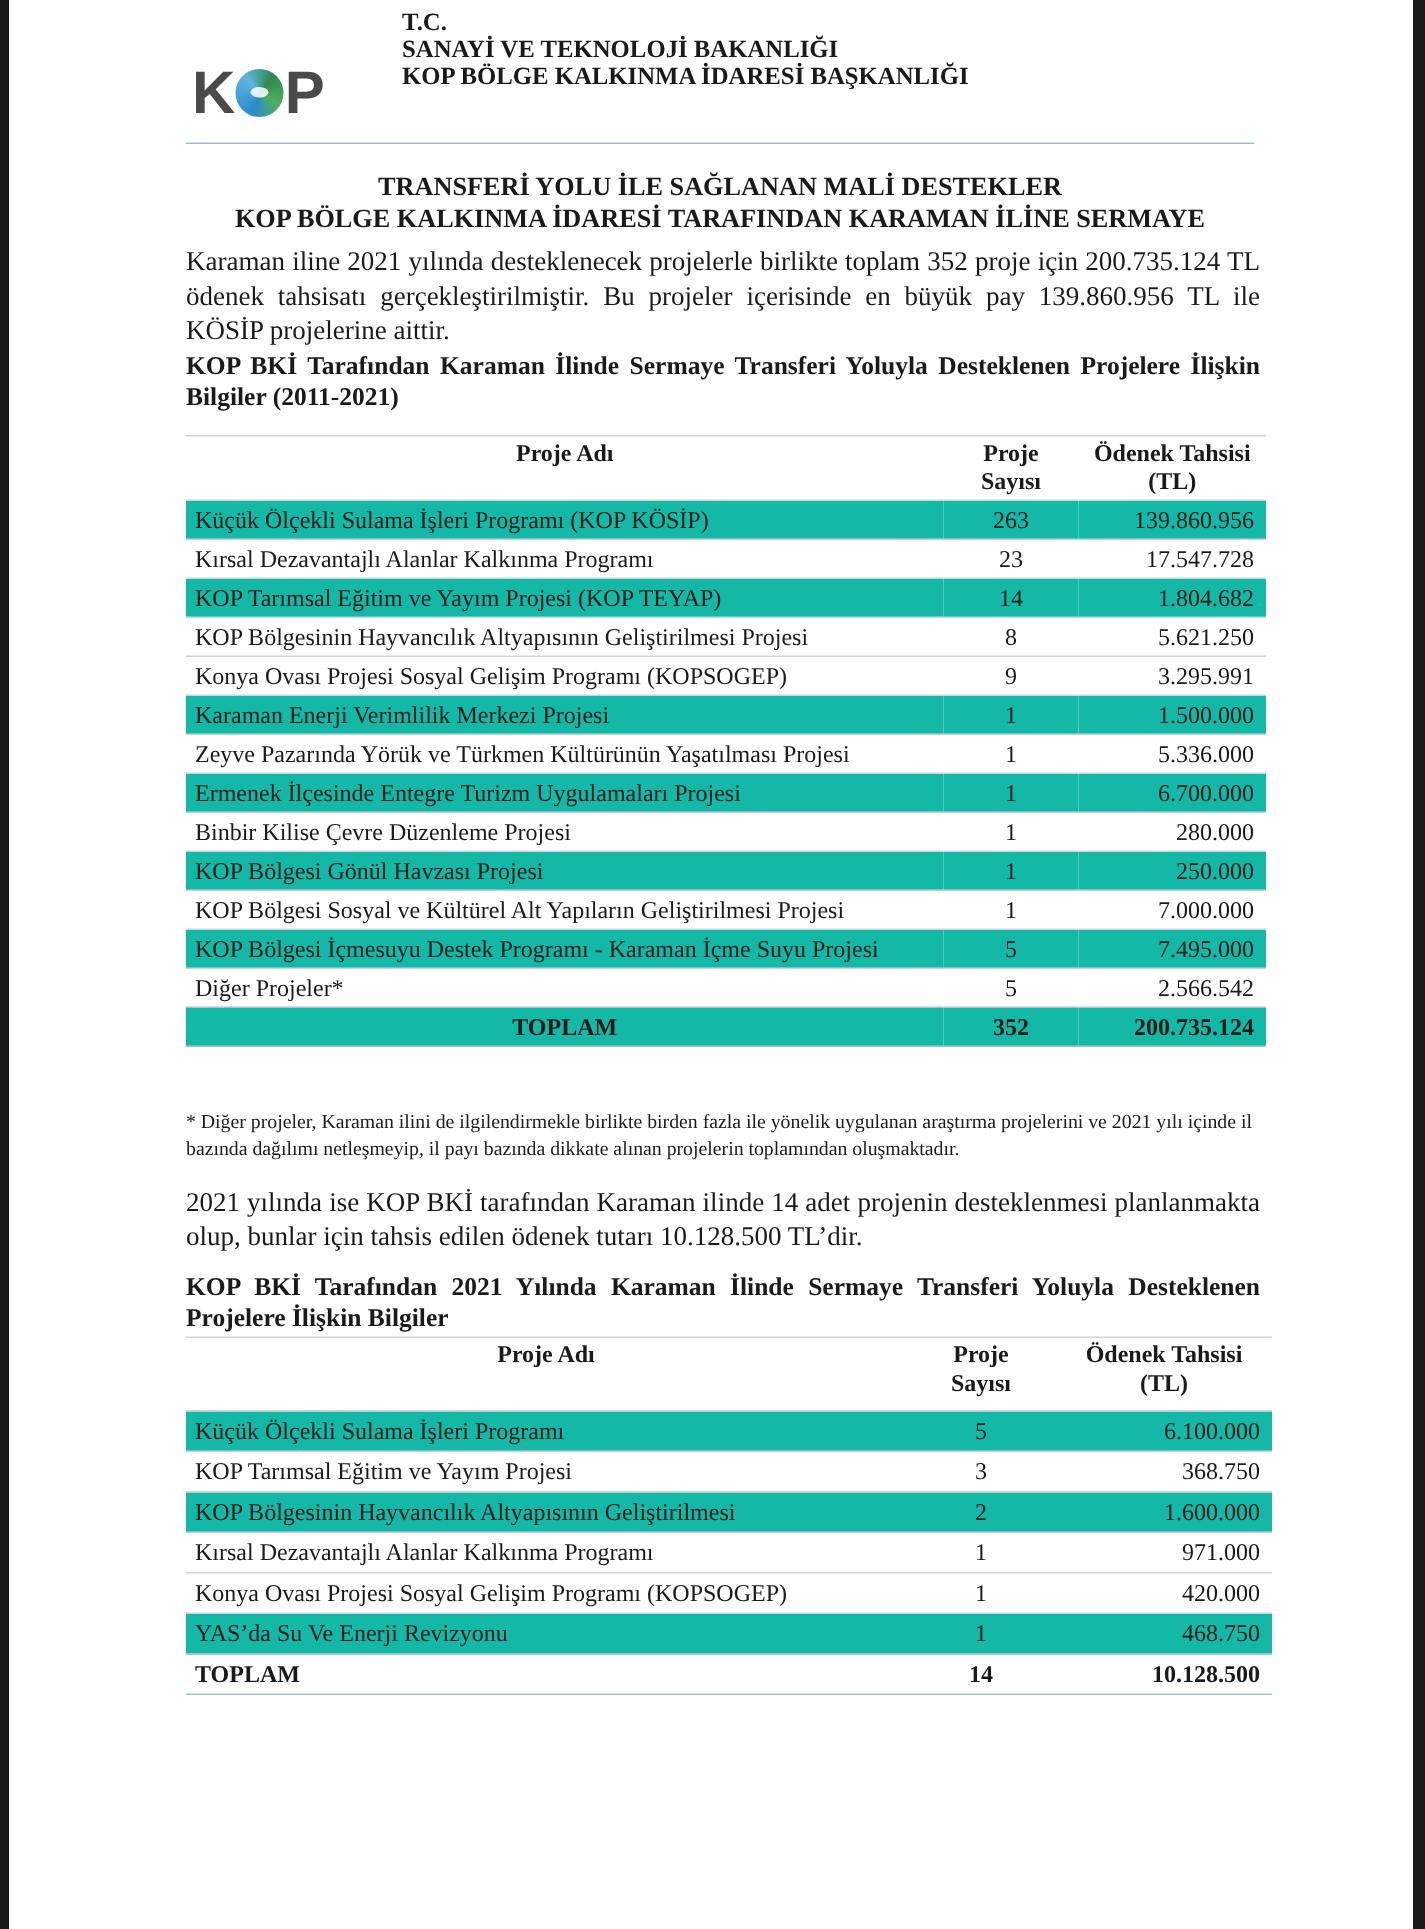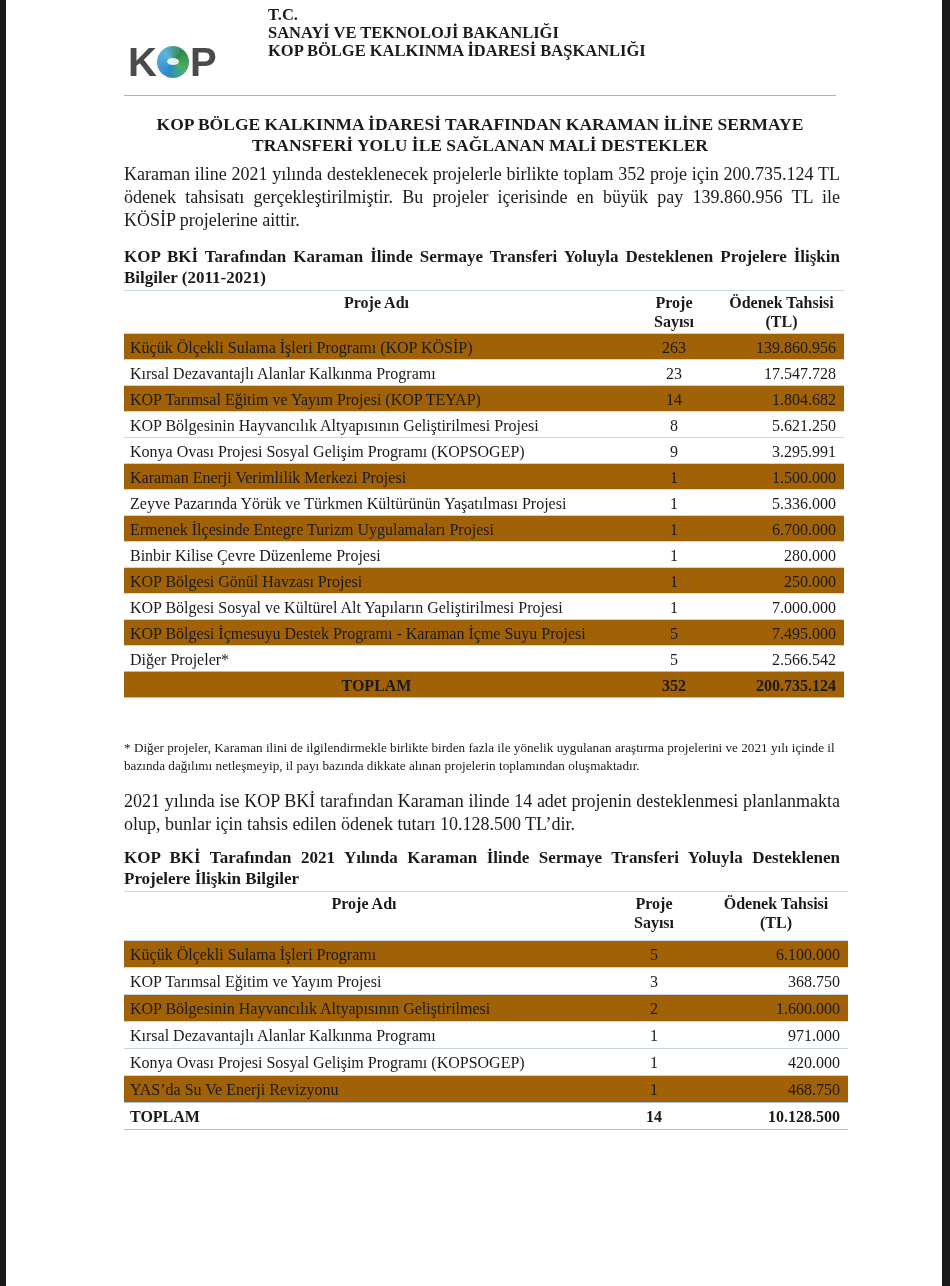"KOP BÖLGE KALKINMA İDARESİ TARAFINDAN" div { order: before "TRANSFERİ YOLU İLE SAĞLANAN MALİ" -> after "TRANSFERİ YOLU İLE SAĞLANAN MALİ" }
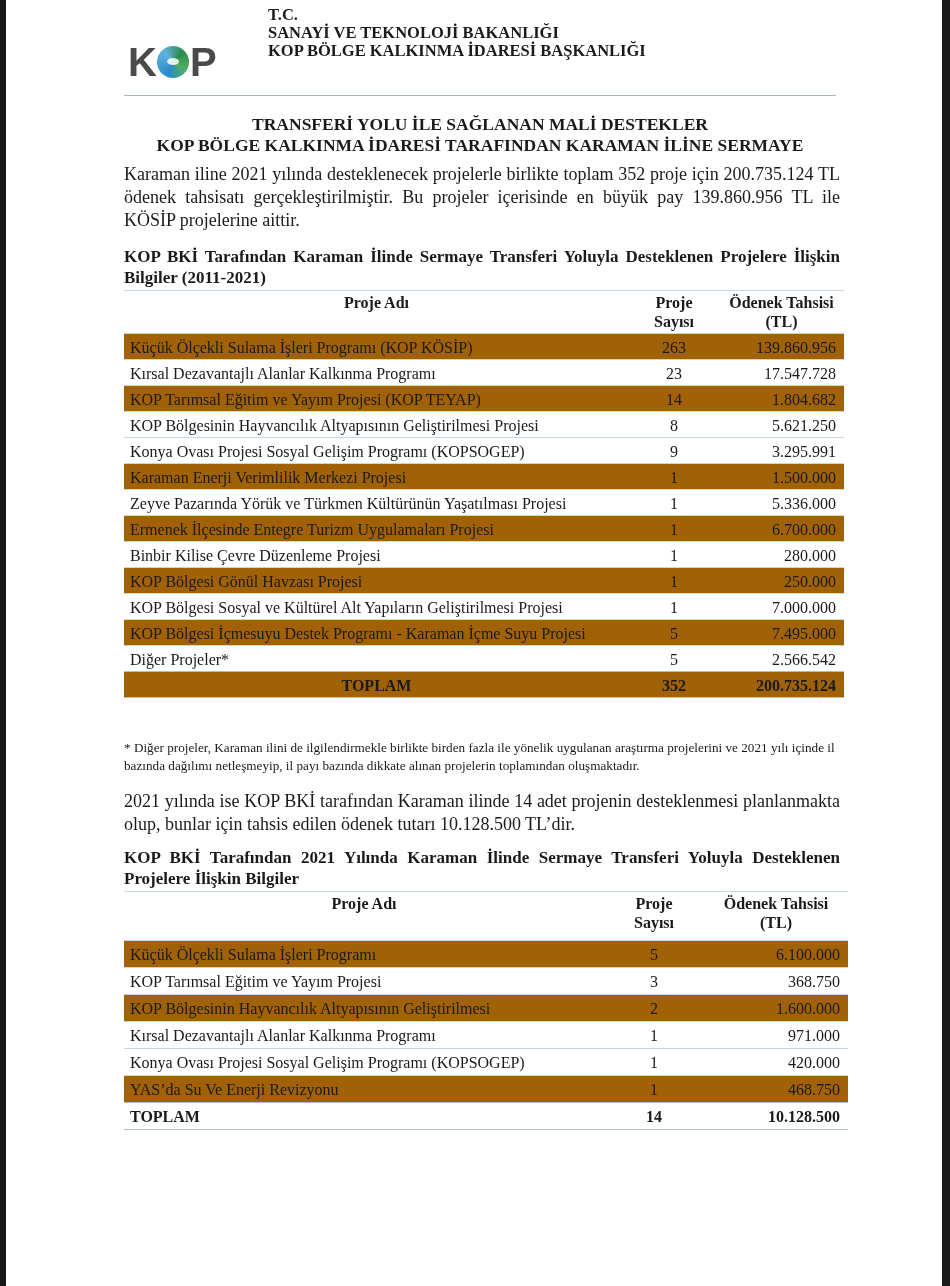"KOP BKİ Tarafından Karaman İlinde" div.tbl-title { top: 246px -> 233px }
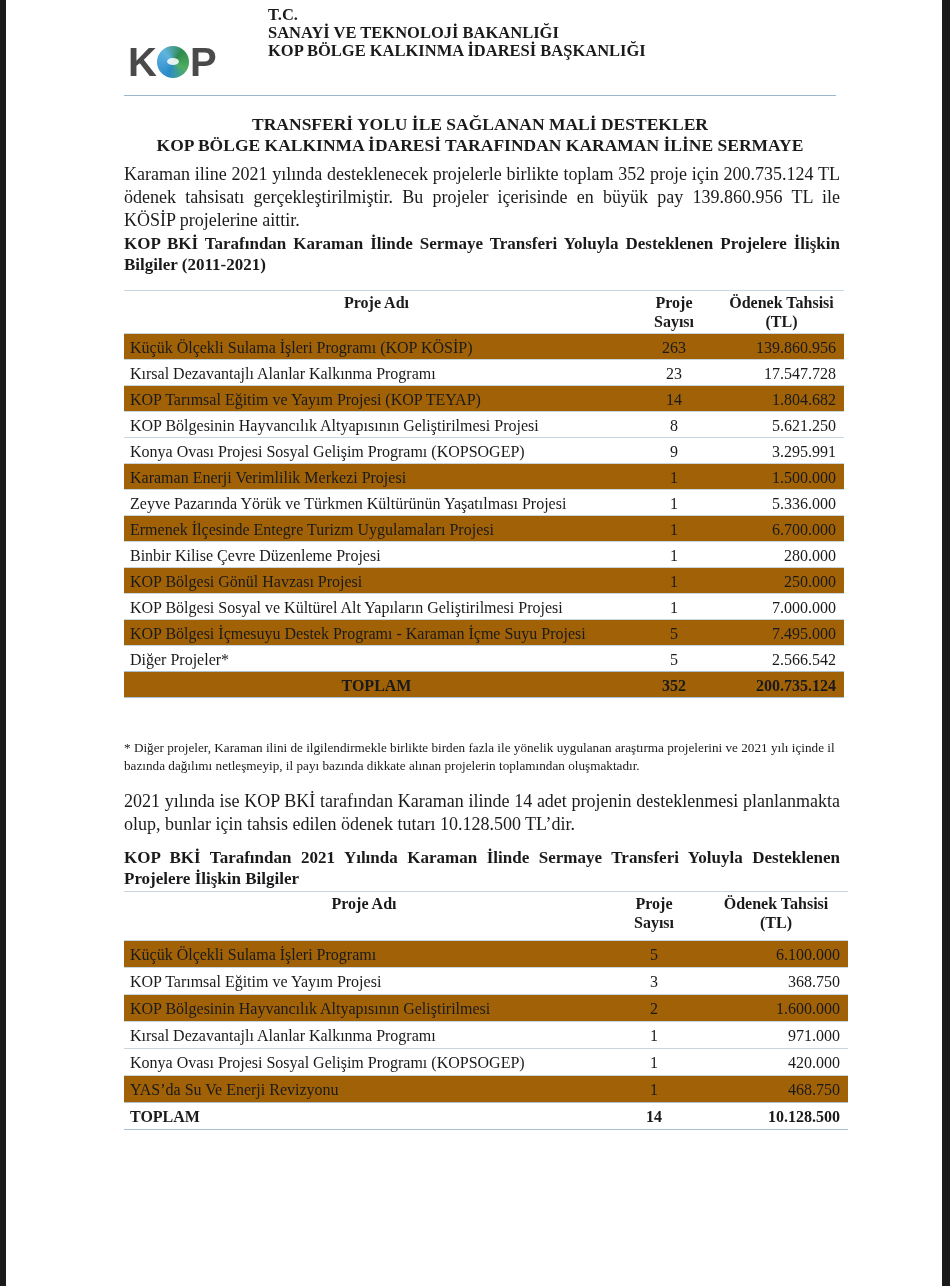"Küçük Ölçekli Sulama İşleri Programı" table tr.shade td, table tr.shade th { background: #a16207 -> #14b8a6 }
